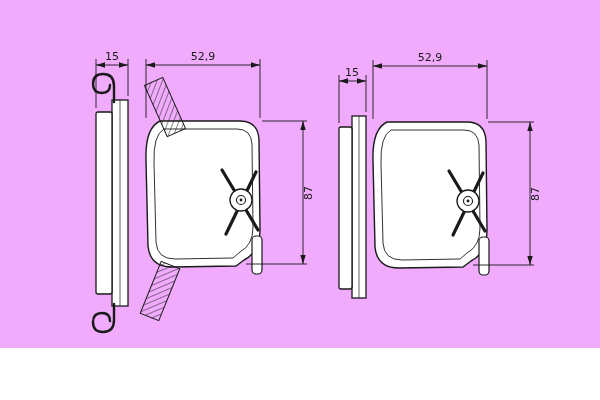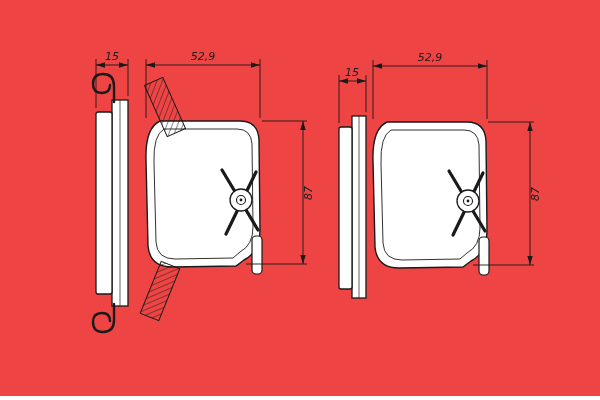"15" .canvas { background: #ef4444 -> #f0abfc; font-style: italic -> none; height: 396px -> 348px }
